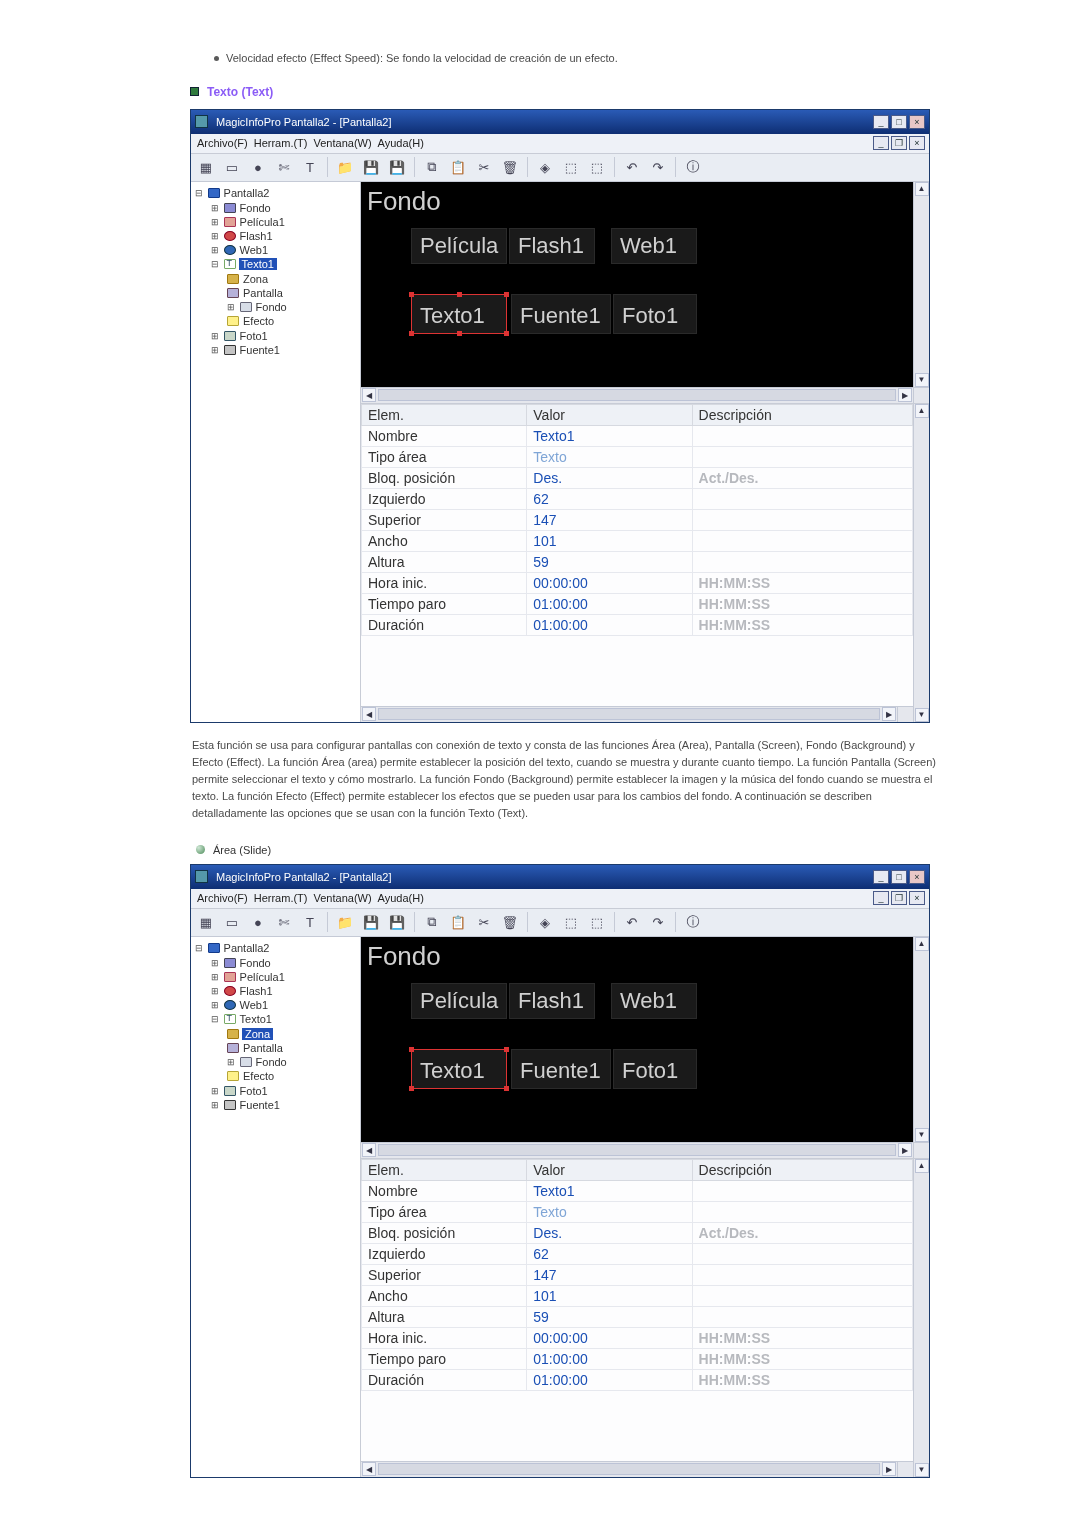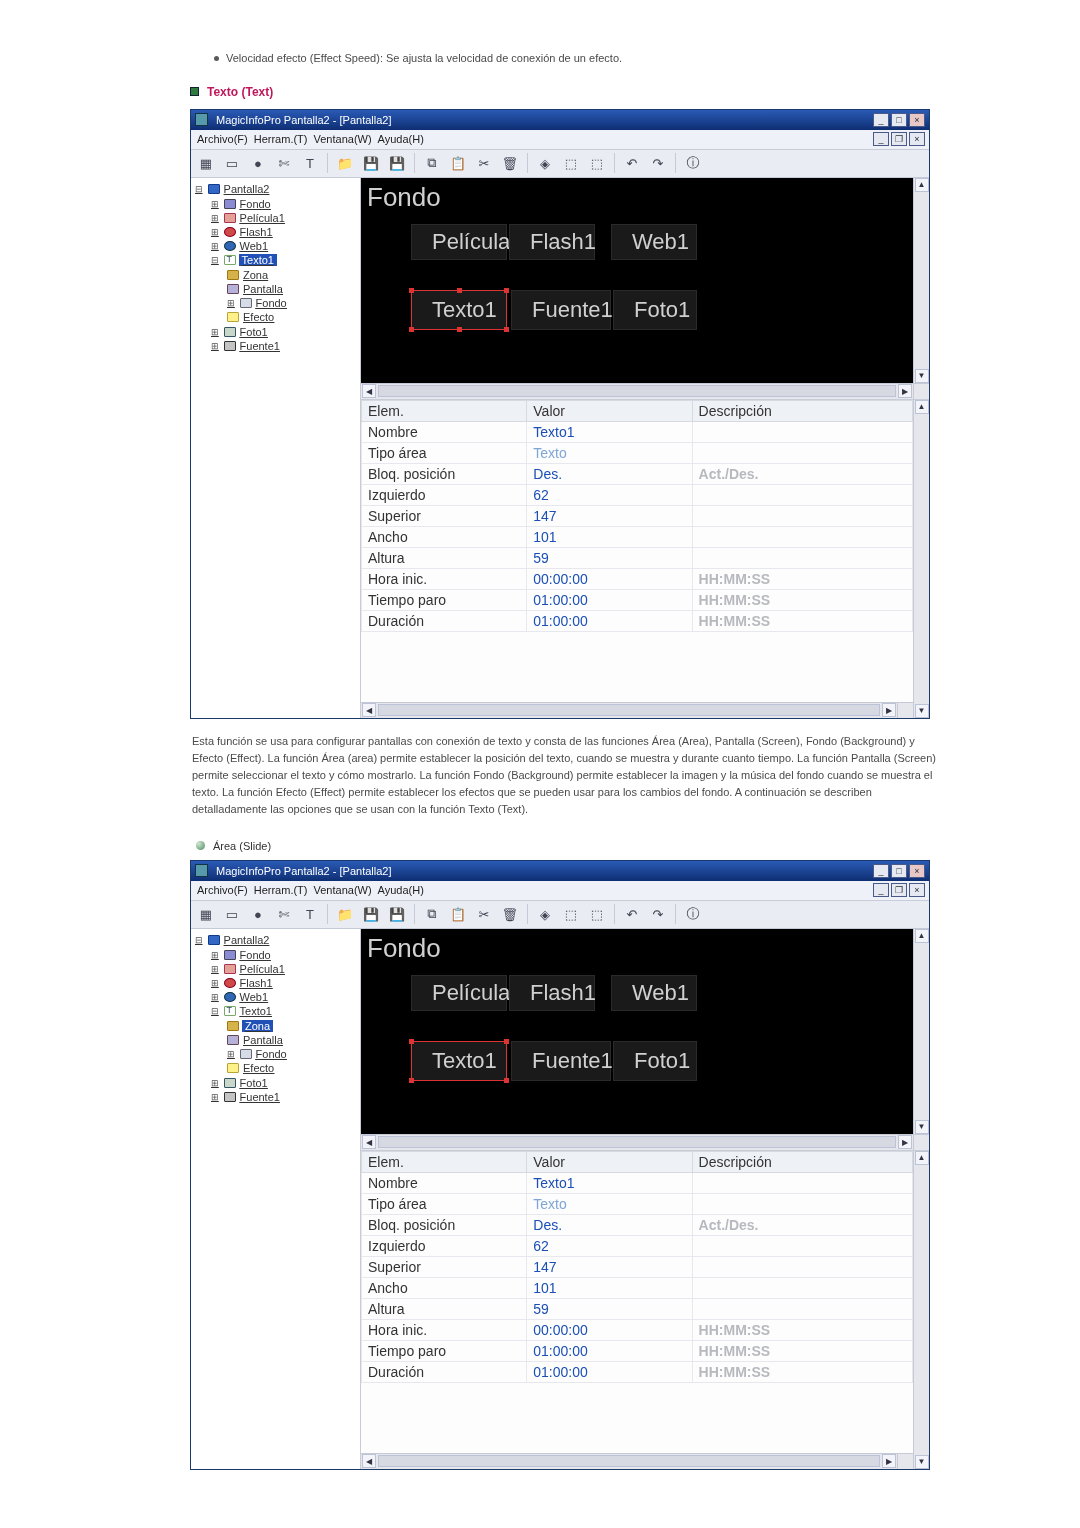"Velocidad efecto (Effect Speed): Se" li { text: ajusta la velocidad de conexión -> fondo la velocidad de creación }
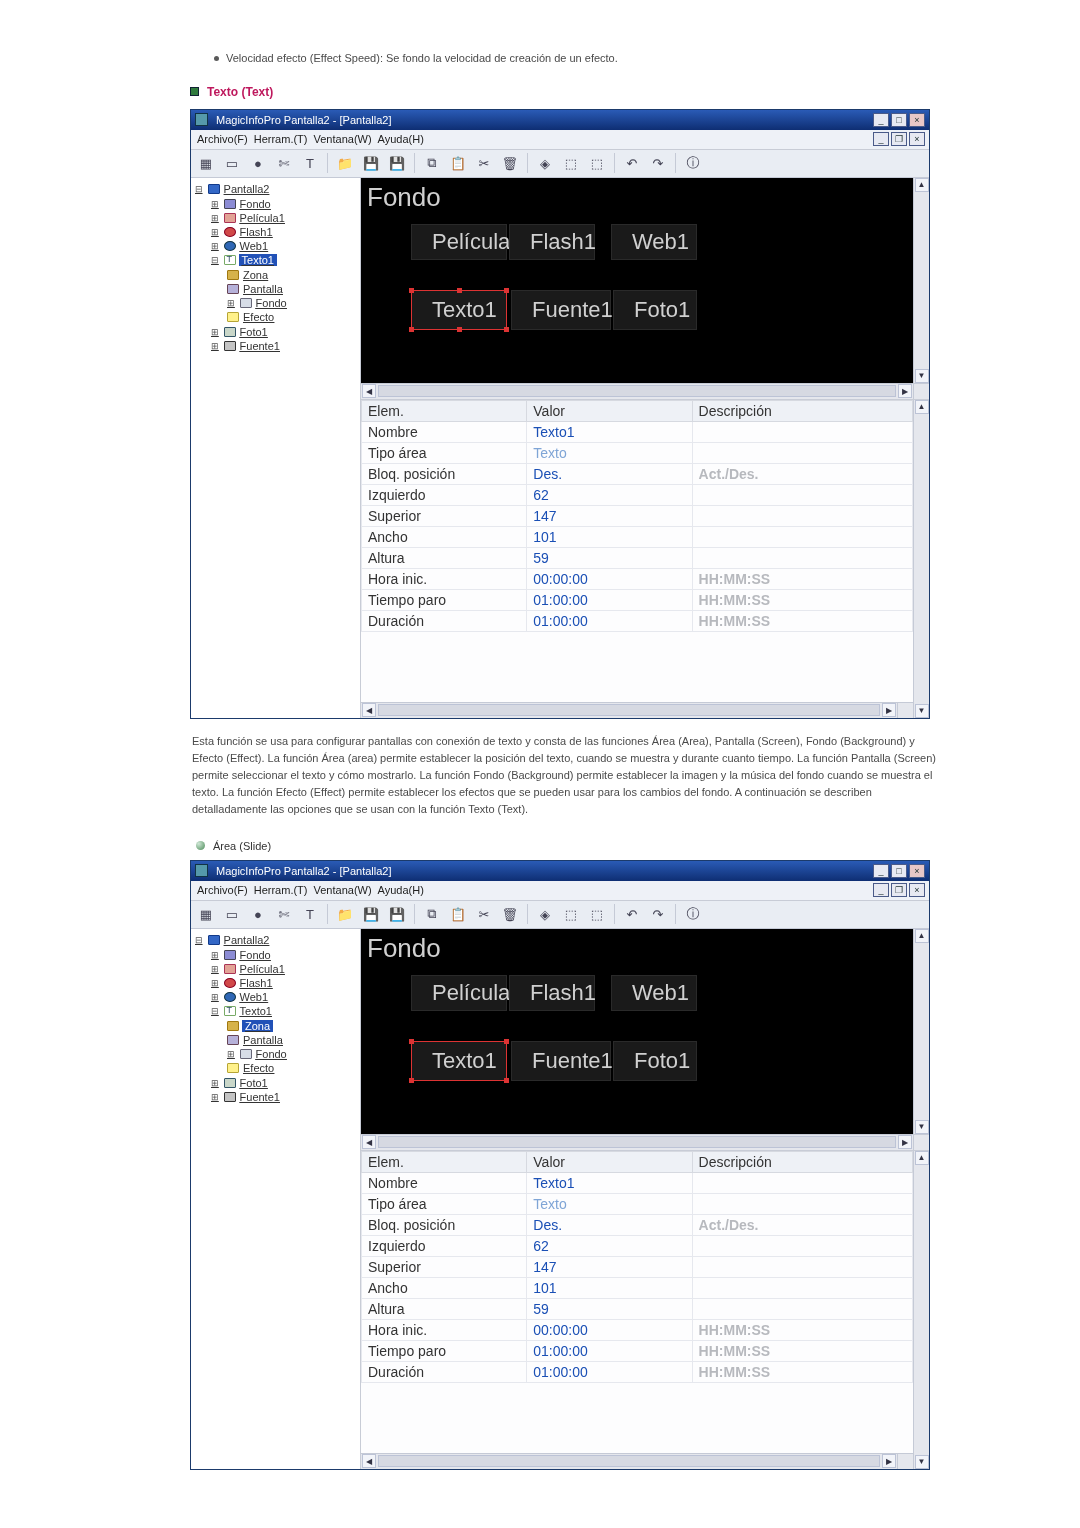"Texto (Text)" .h2row .txt { color: #be185d -> #8b5cf6 }
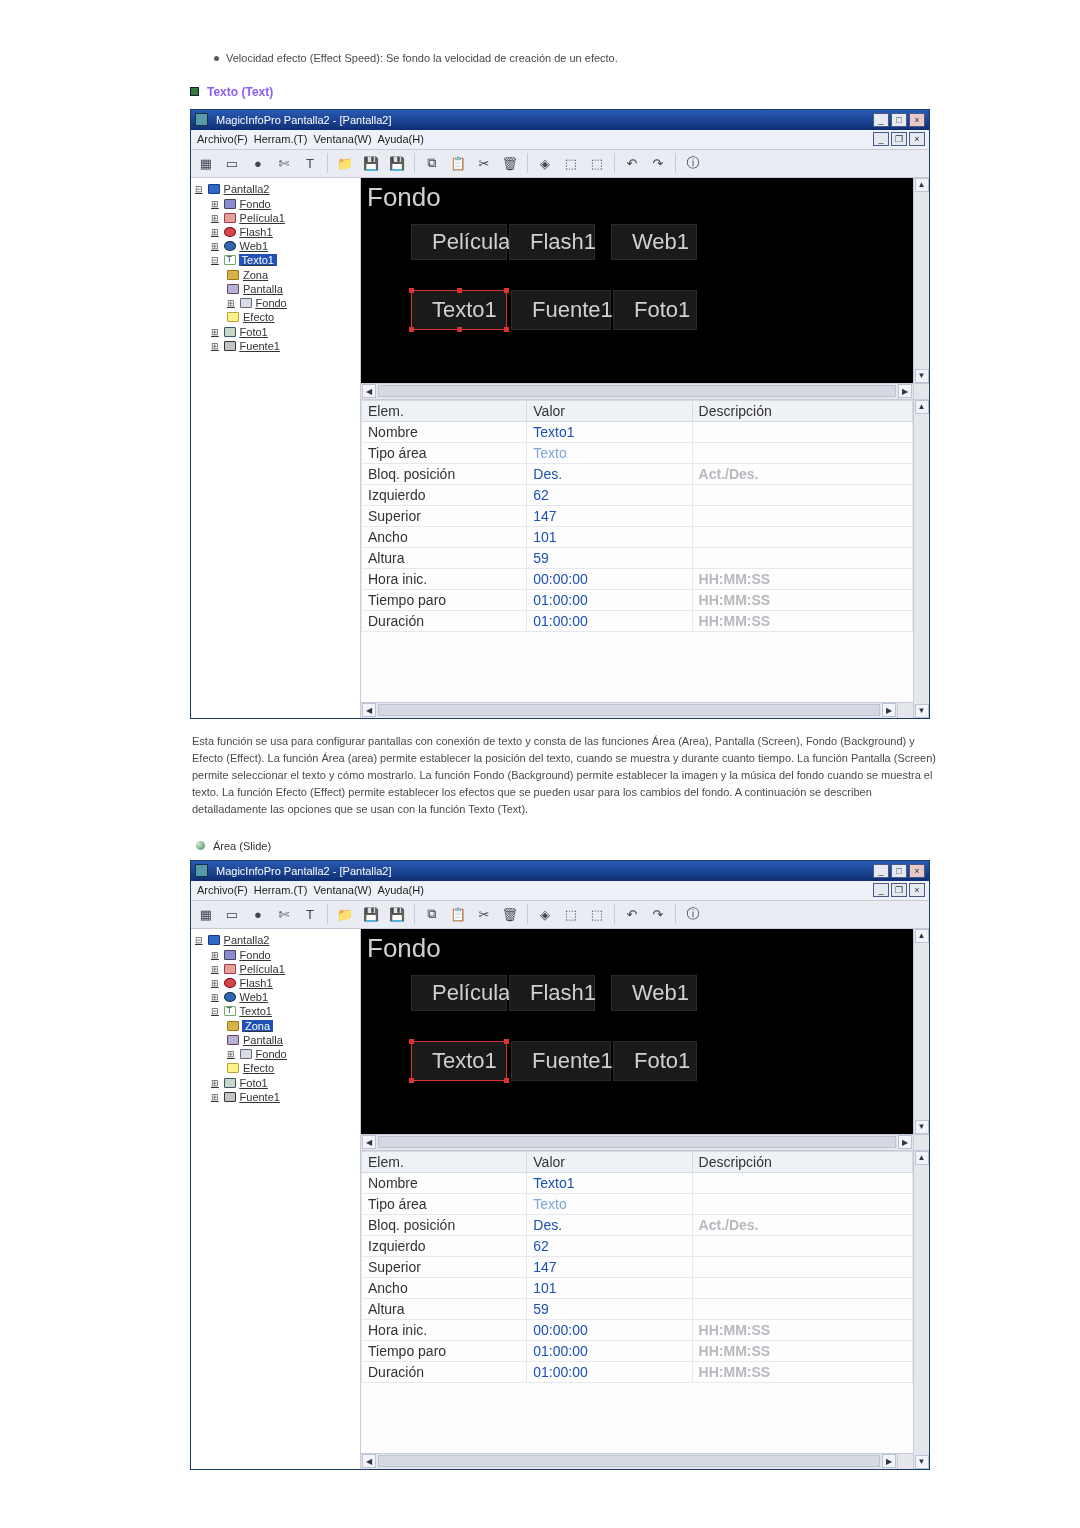"MagicInfoPro Pantalla2 - [Pantalla2]" .titlebar { padding: 4px 4px -> 12px 4px }
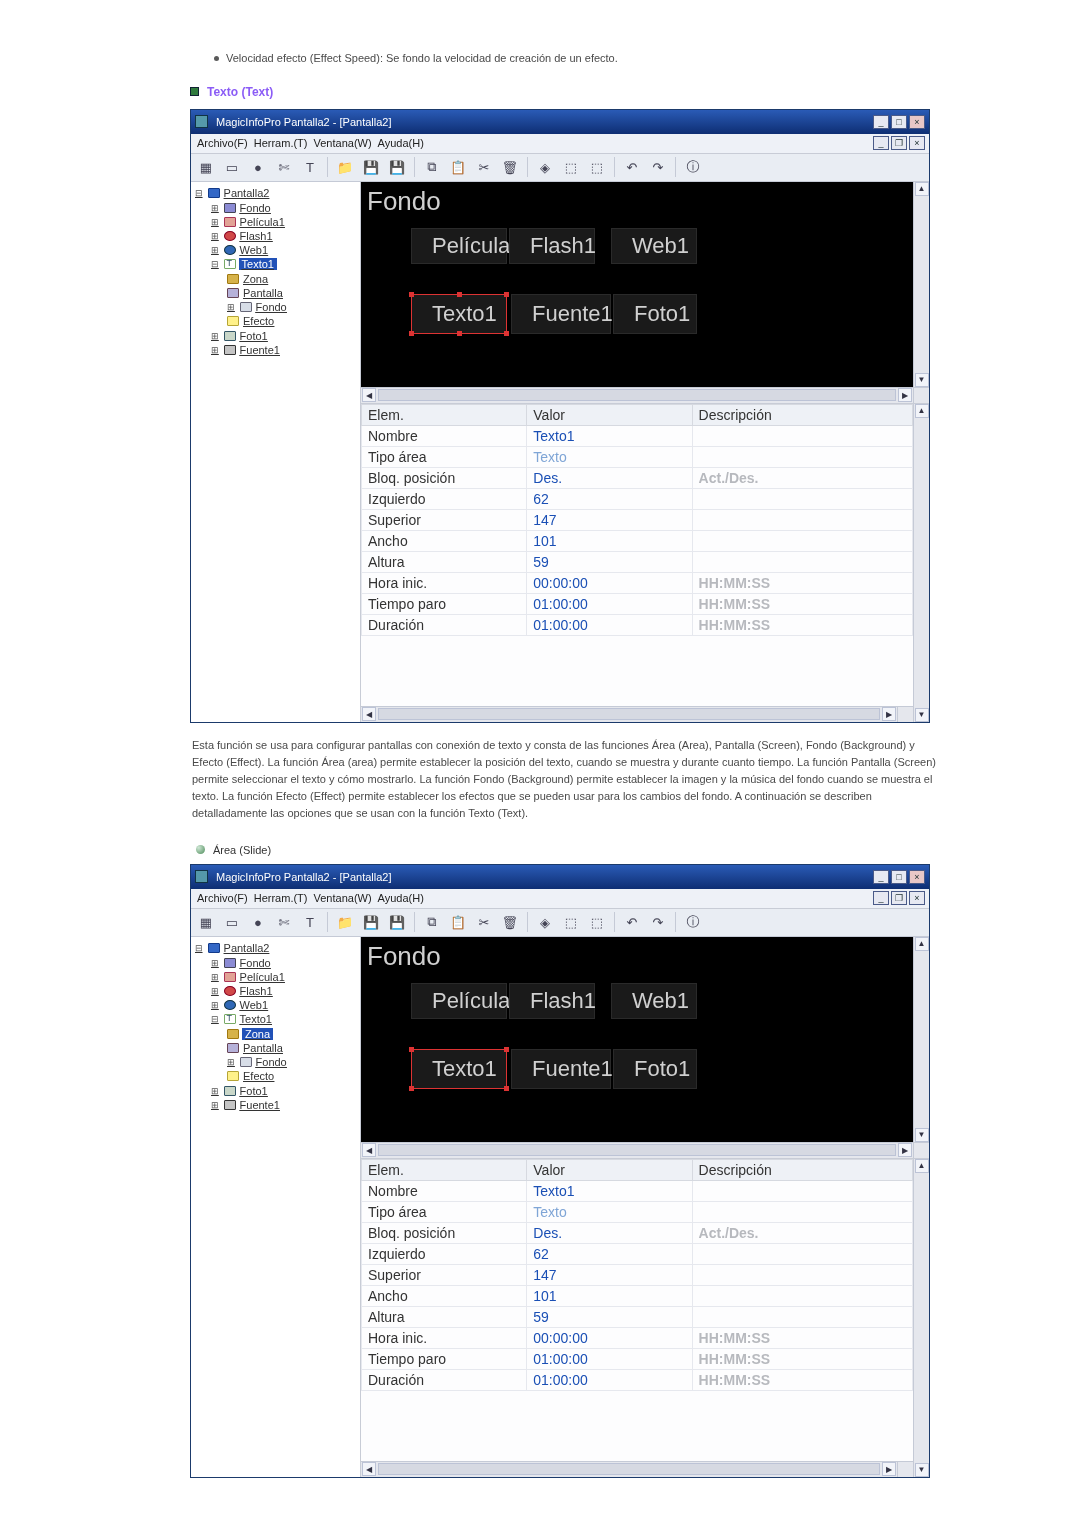"Pantalla2" .tree ul { text-decoration: underline -> none }
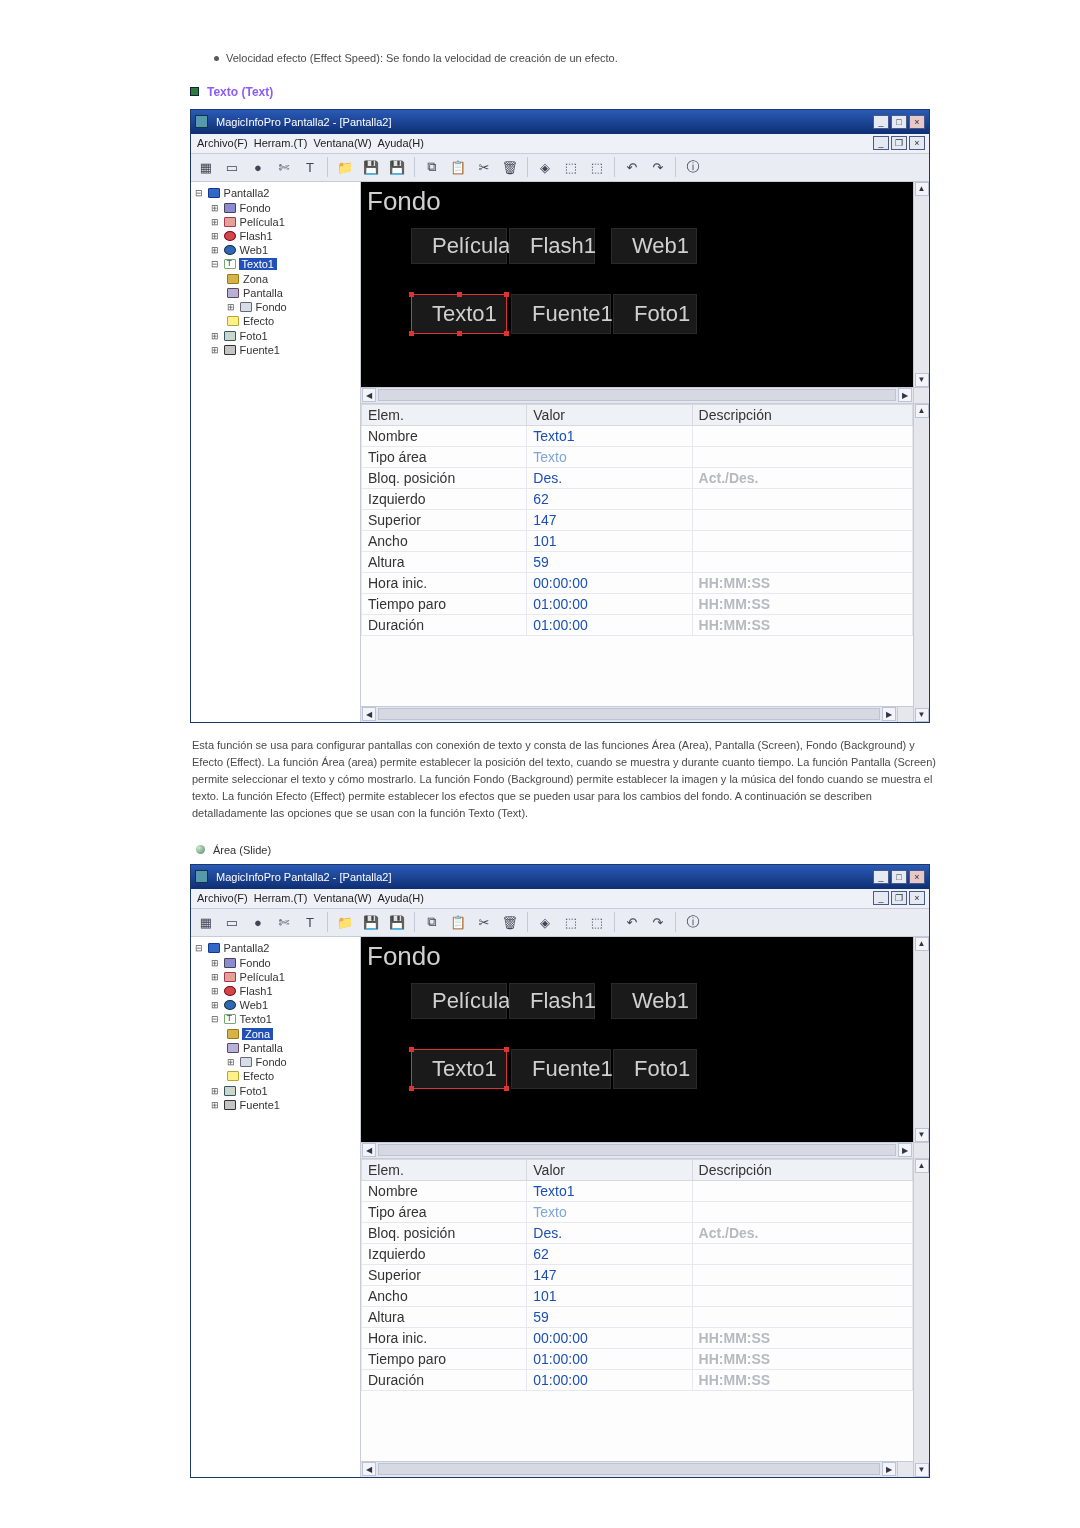"Película" .znbg { align-items: center -> flex-end; padding: 4px 20px -> 4px 8px }
